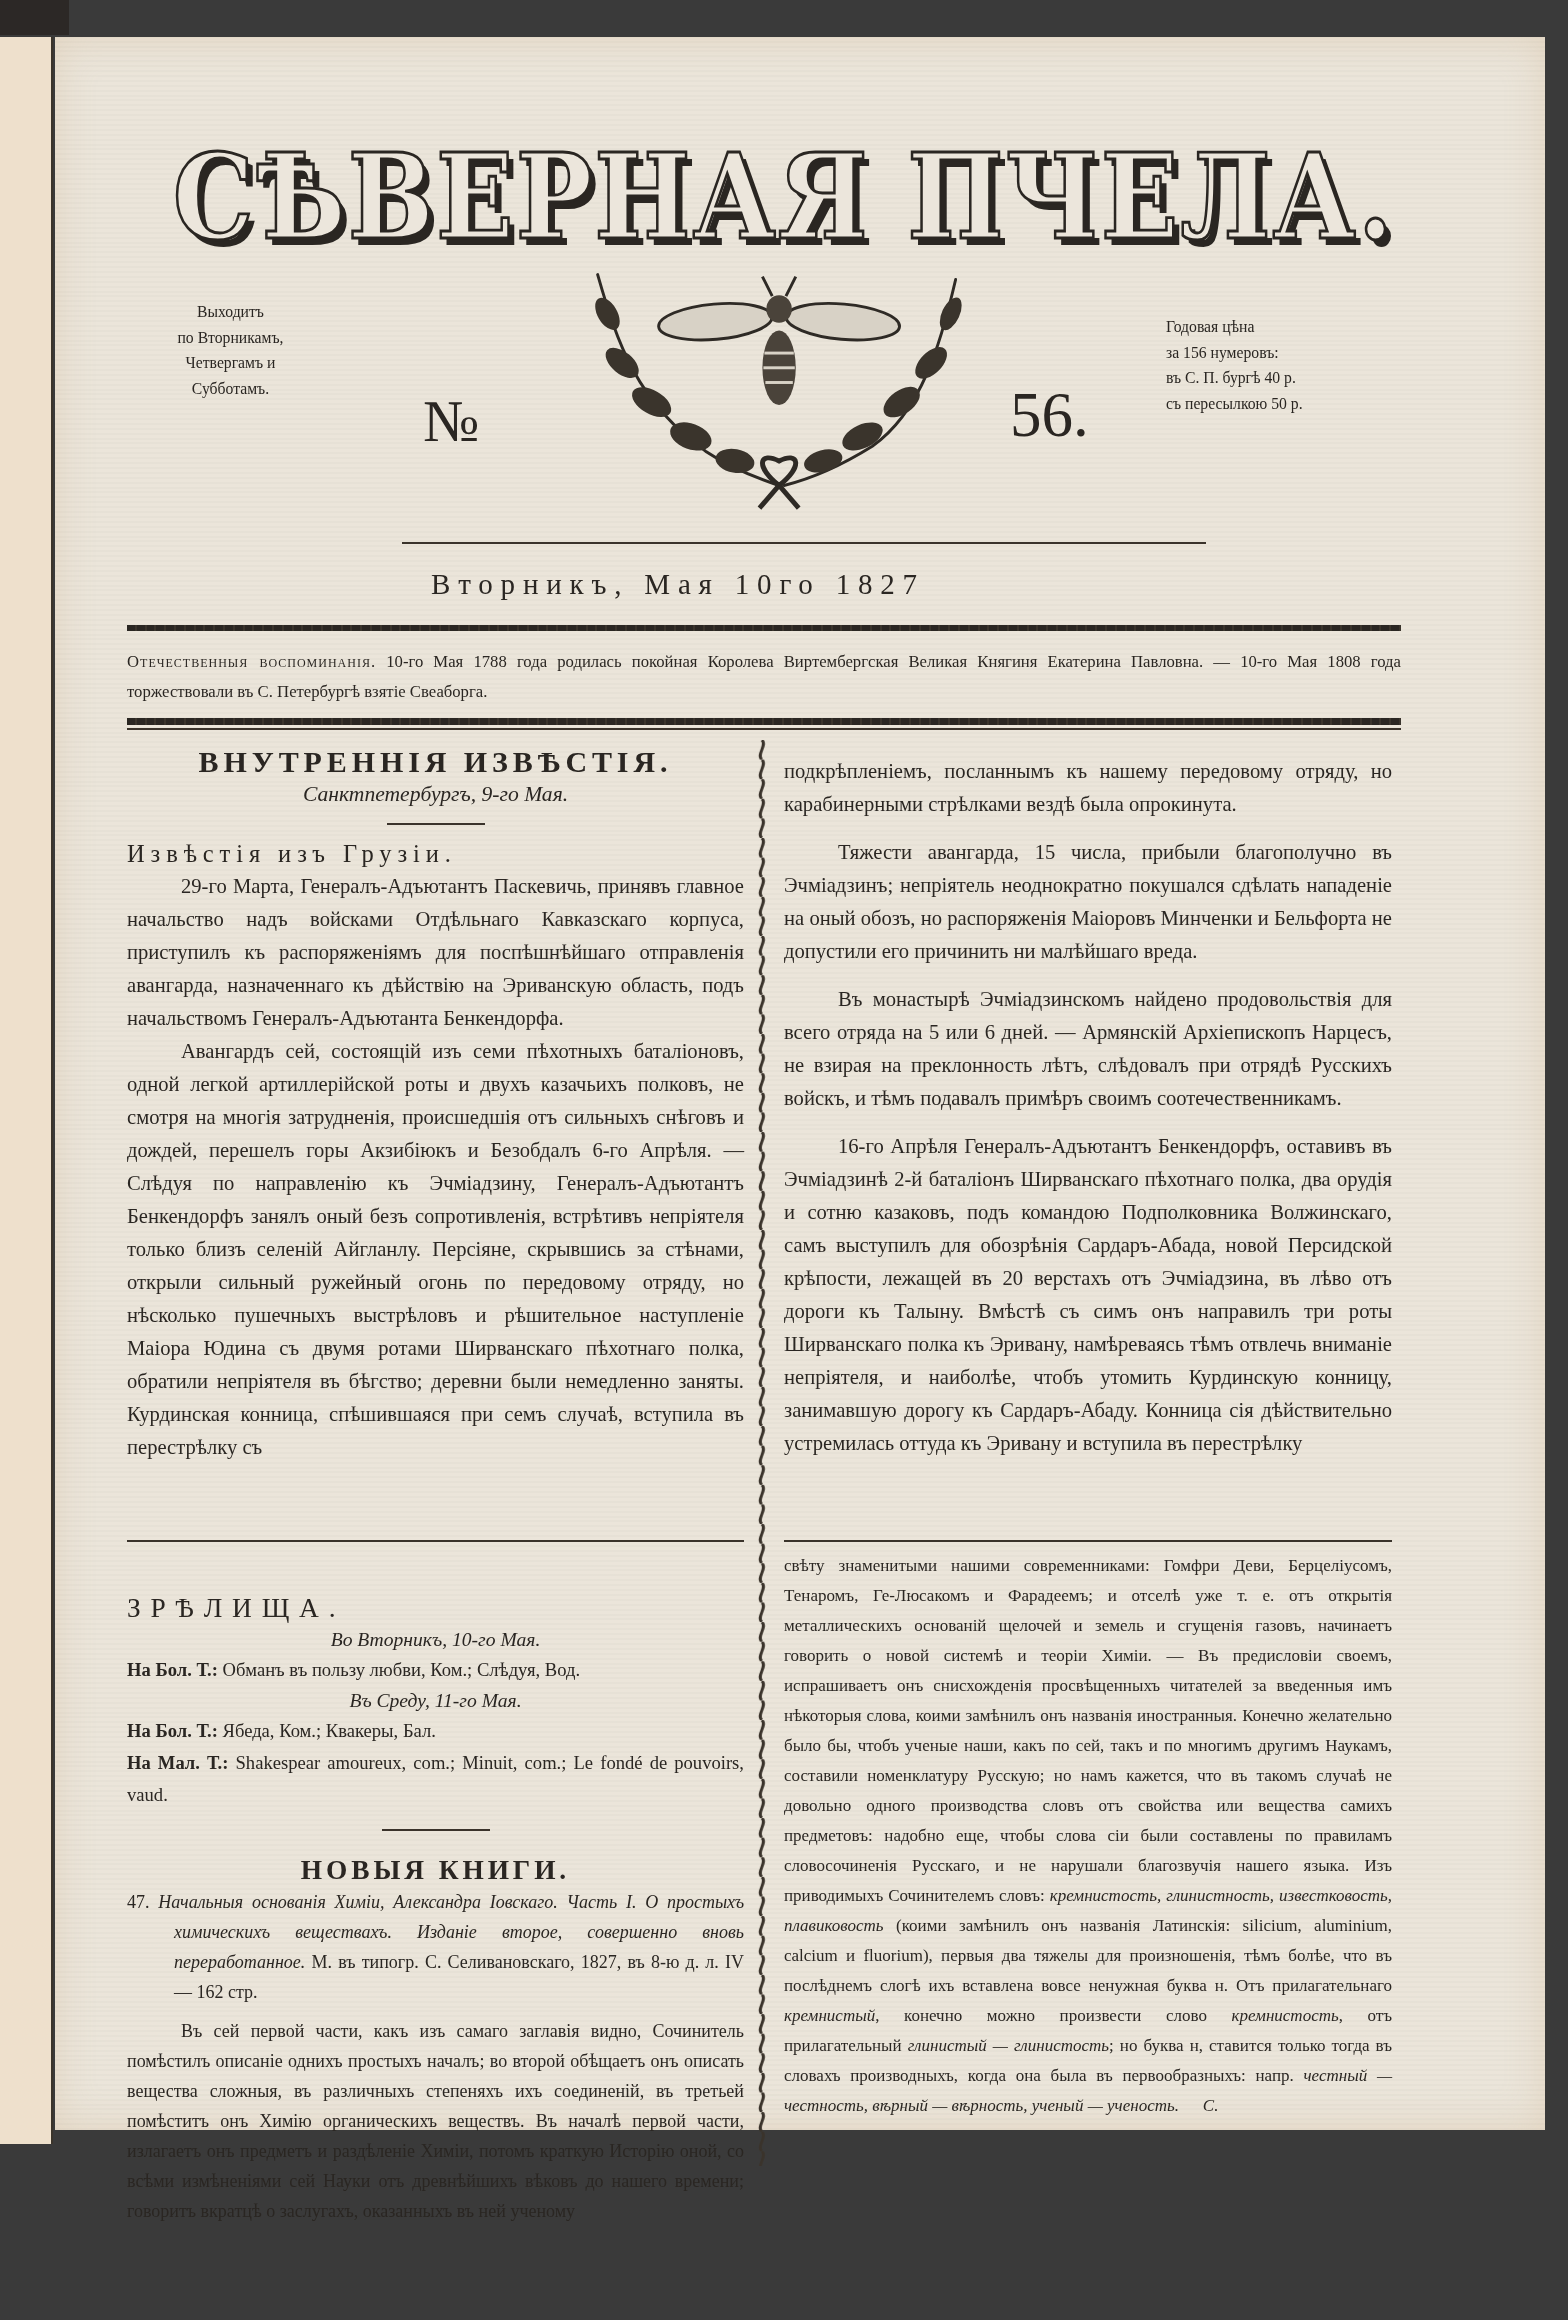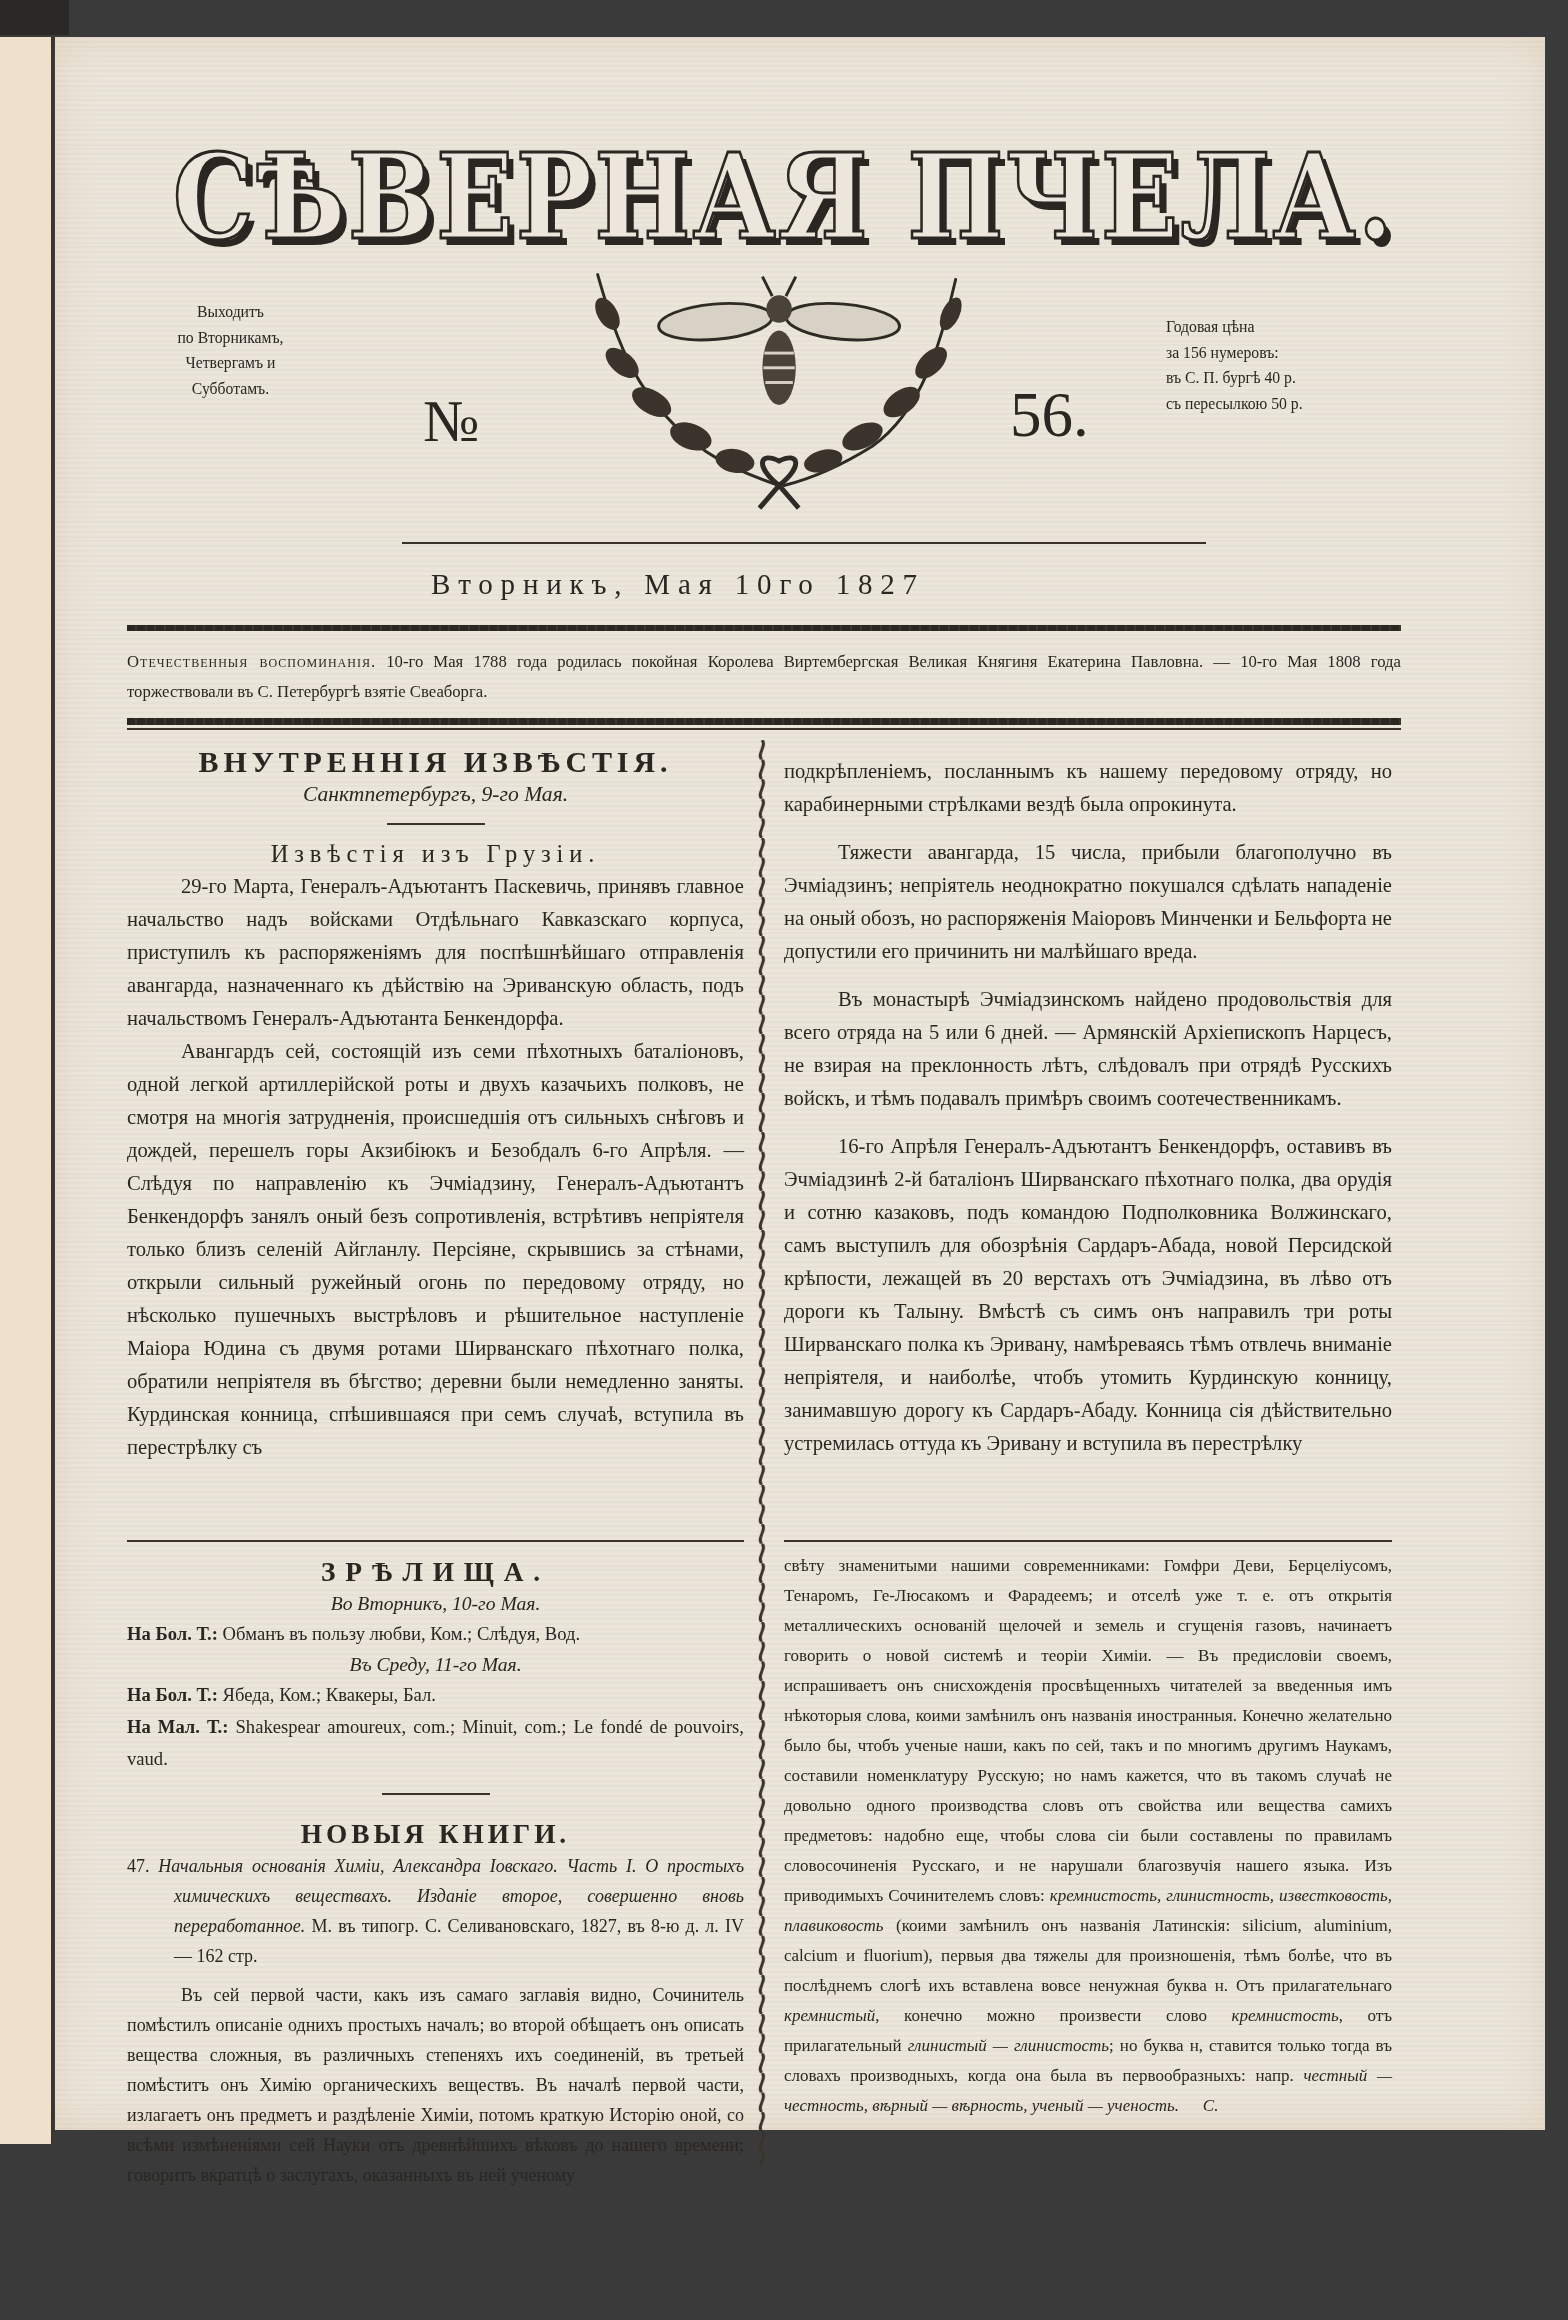"Извѣстія изъ Грузіи." .h-mid { text-align: center -> left }
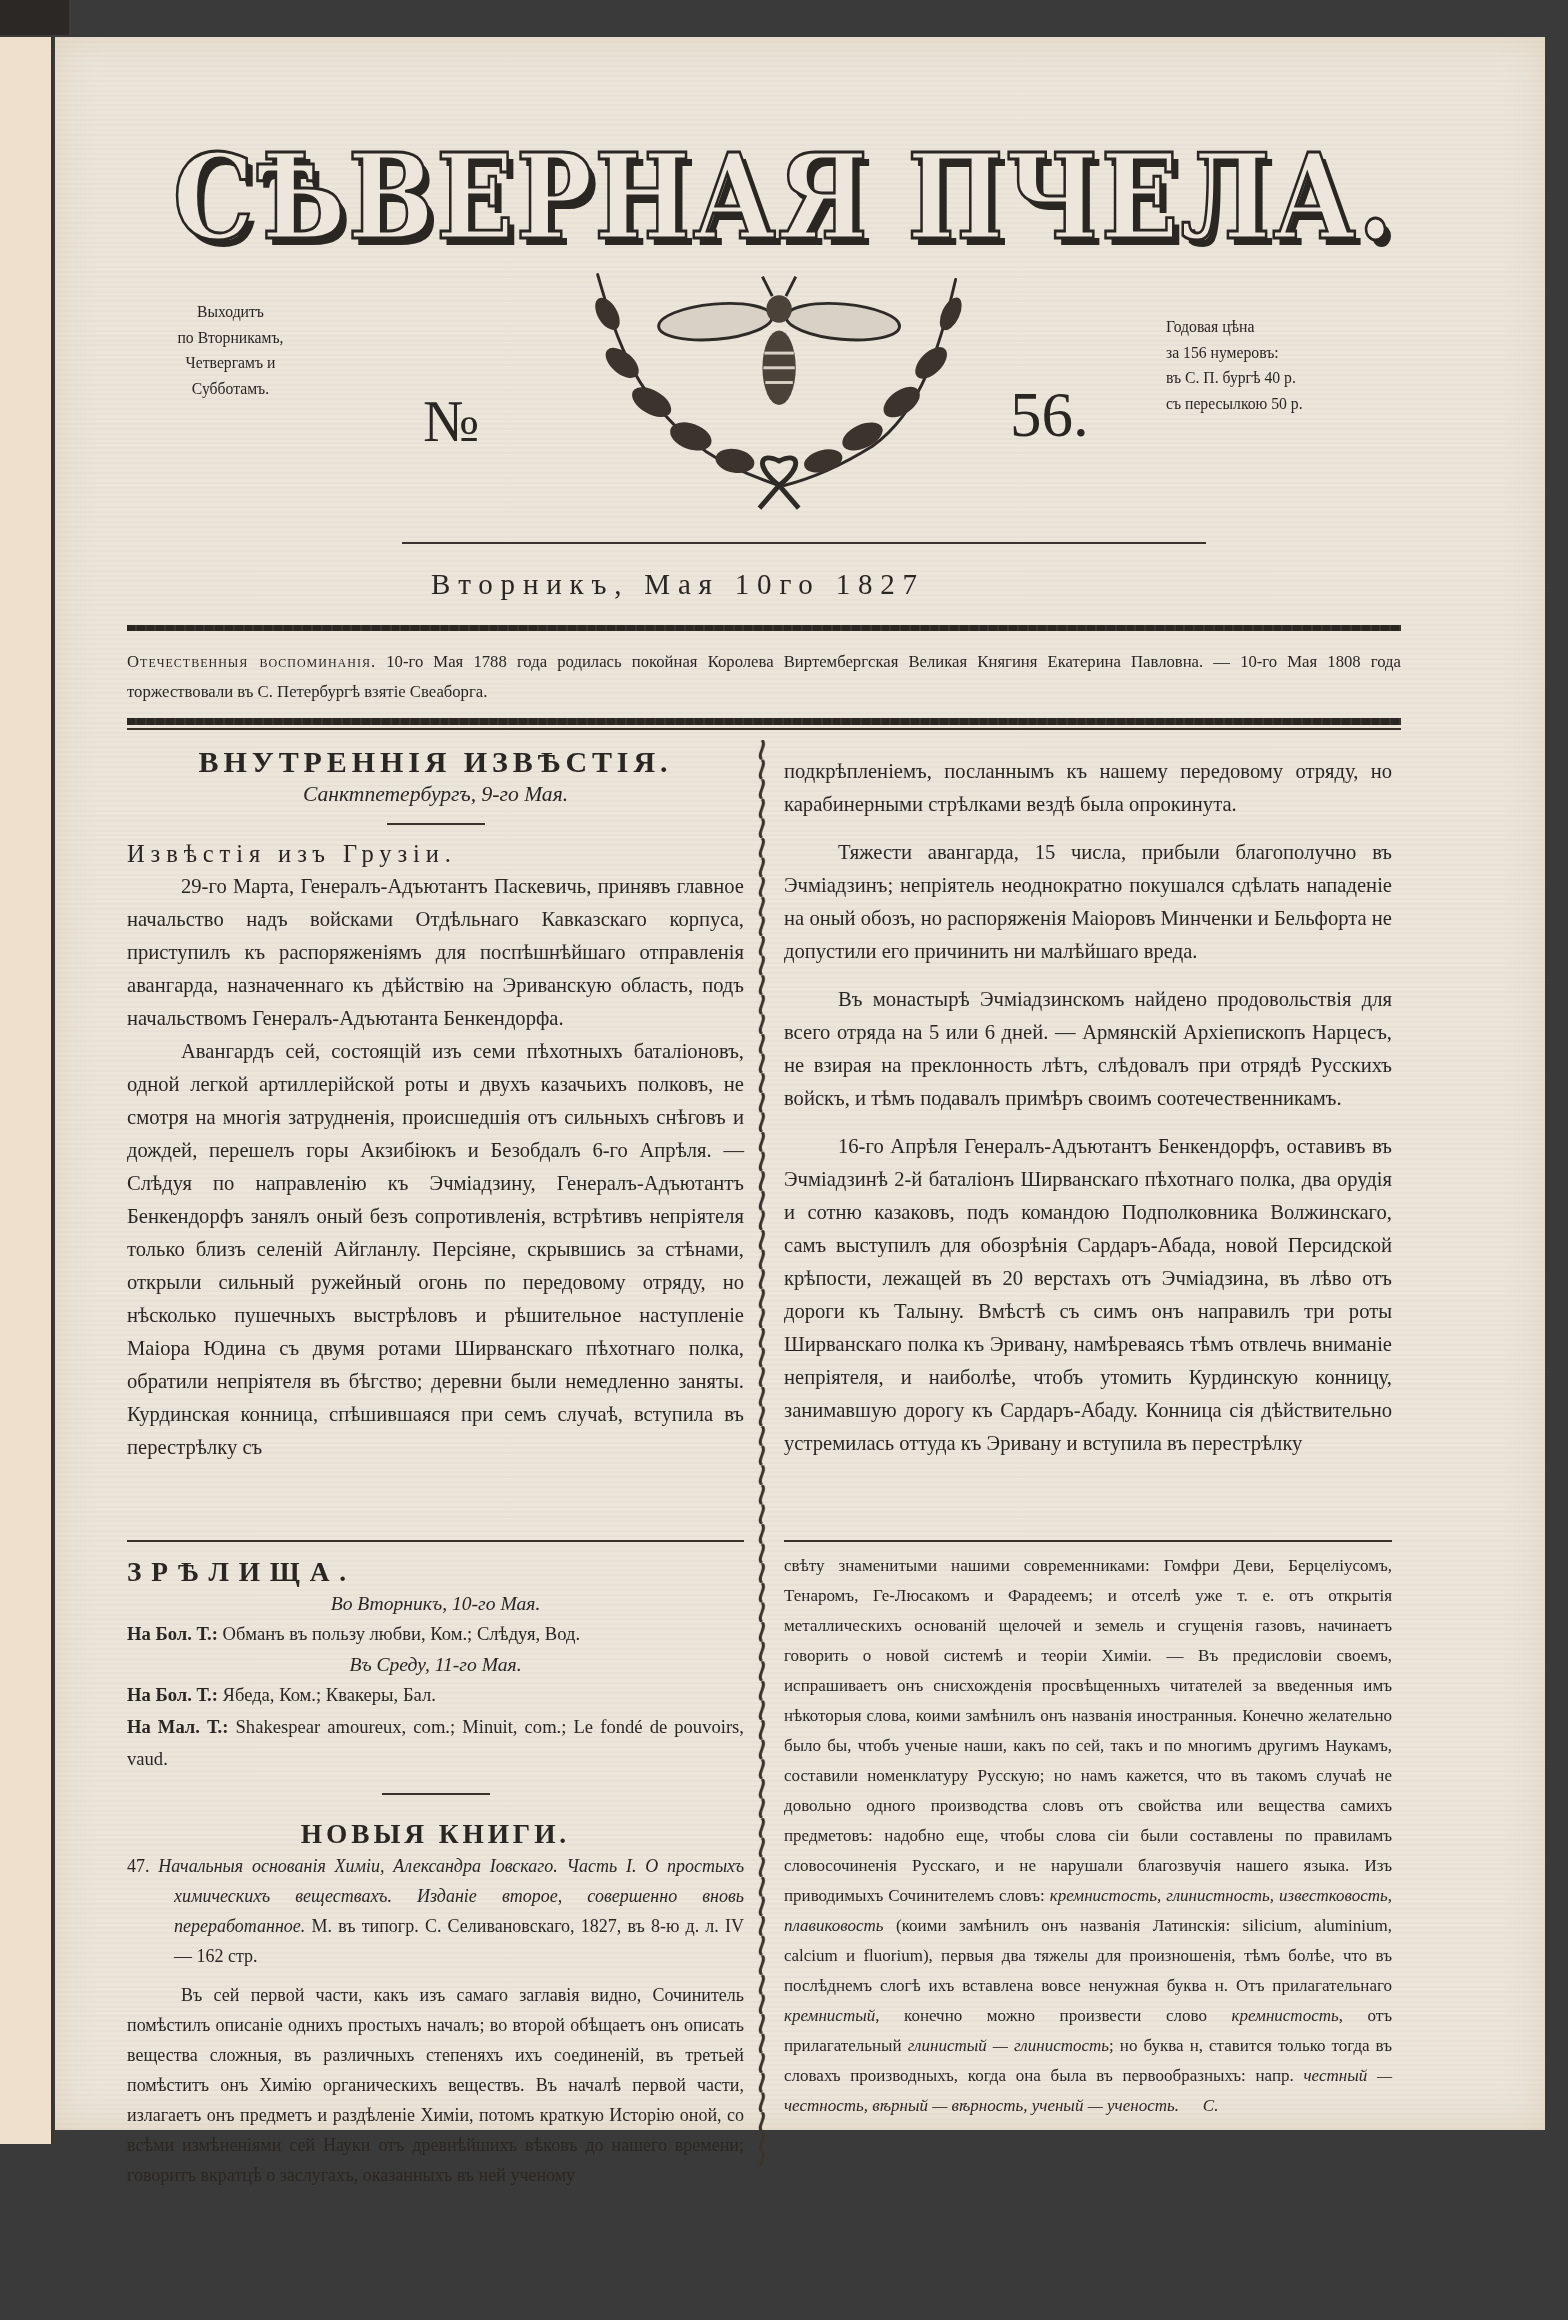"ЗРѢЛИЩА." p.h-mid { font-weight: bold -> normal; margin-top: none -> 36px }
